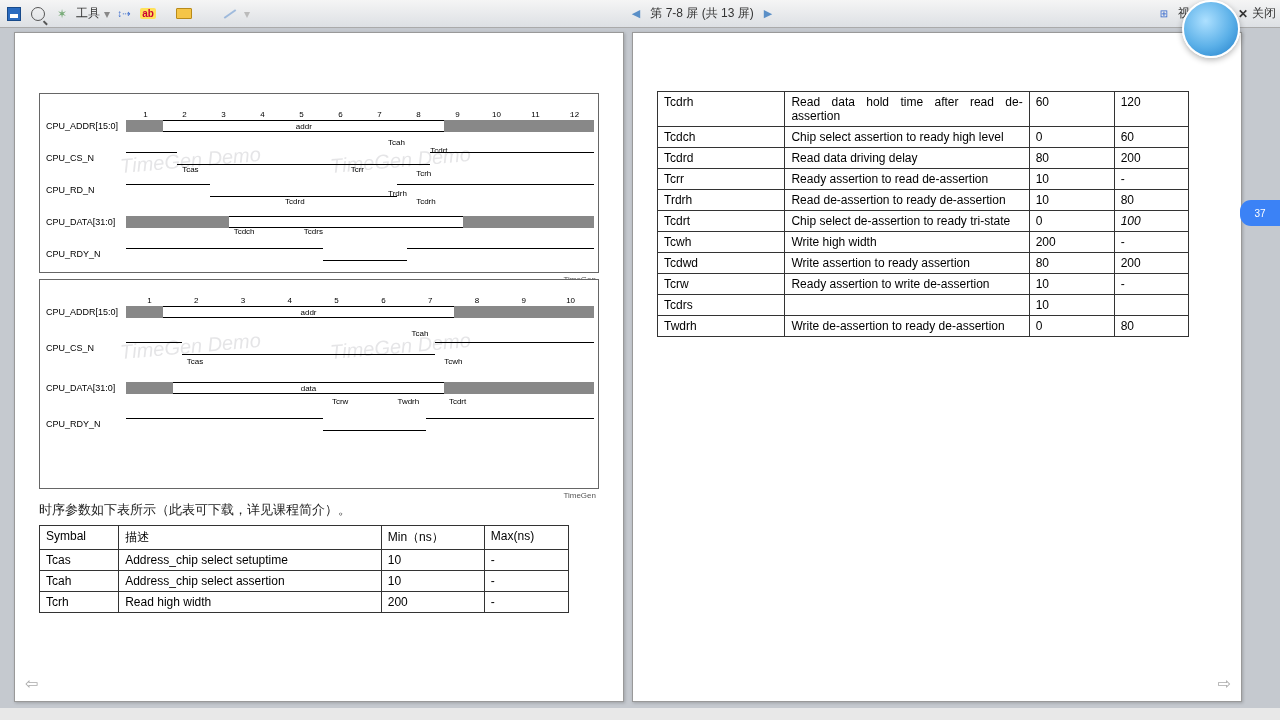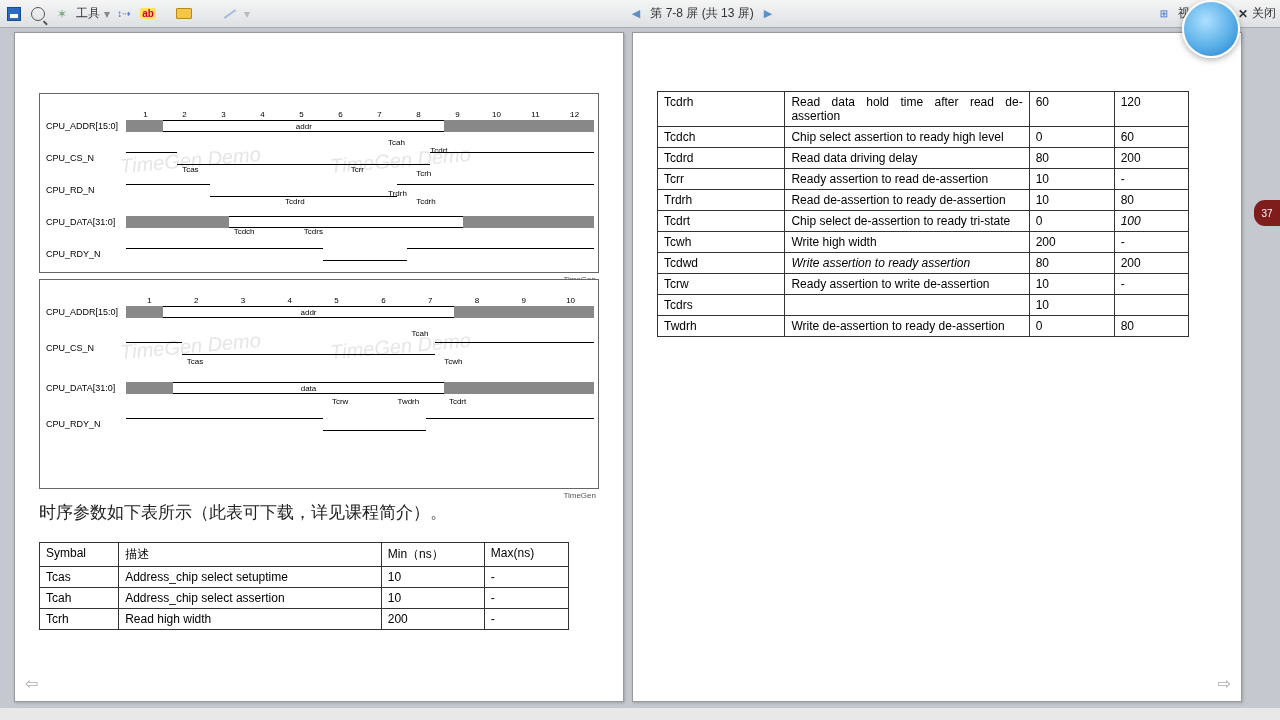"37" .green-badge { background: #7f1d1d -> #3b82f6; width: 26px -> 40px }
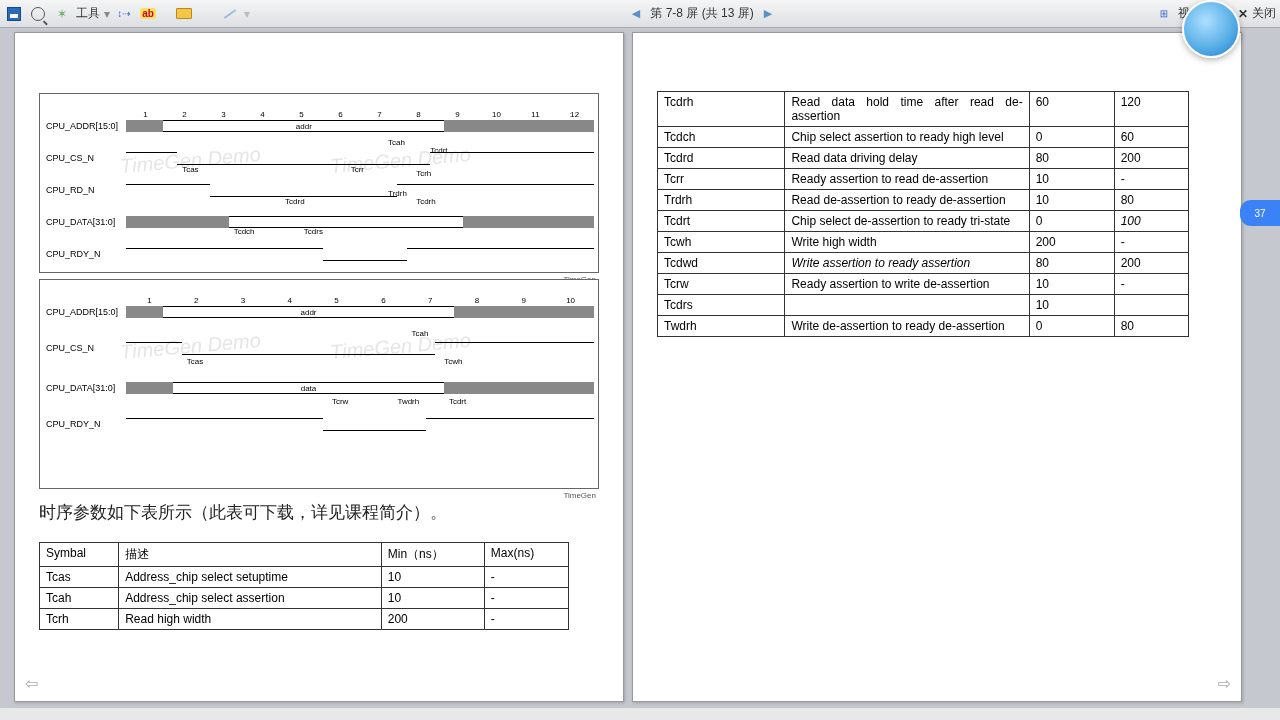"Write assertion to ready assertion" td { font-style: italic -> none }
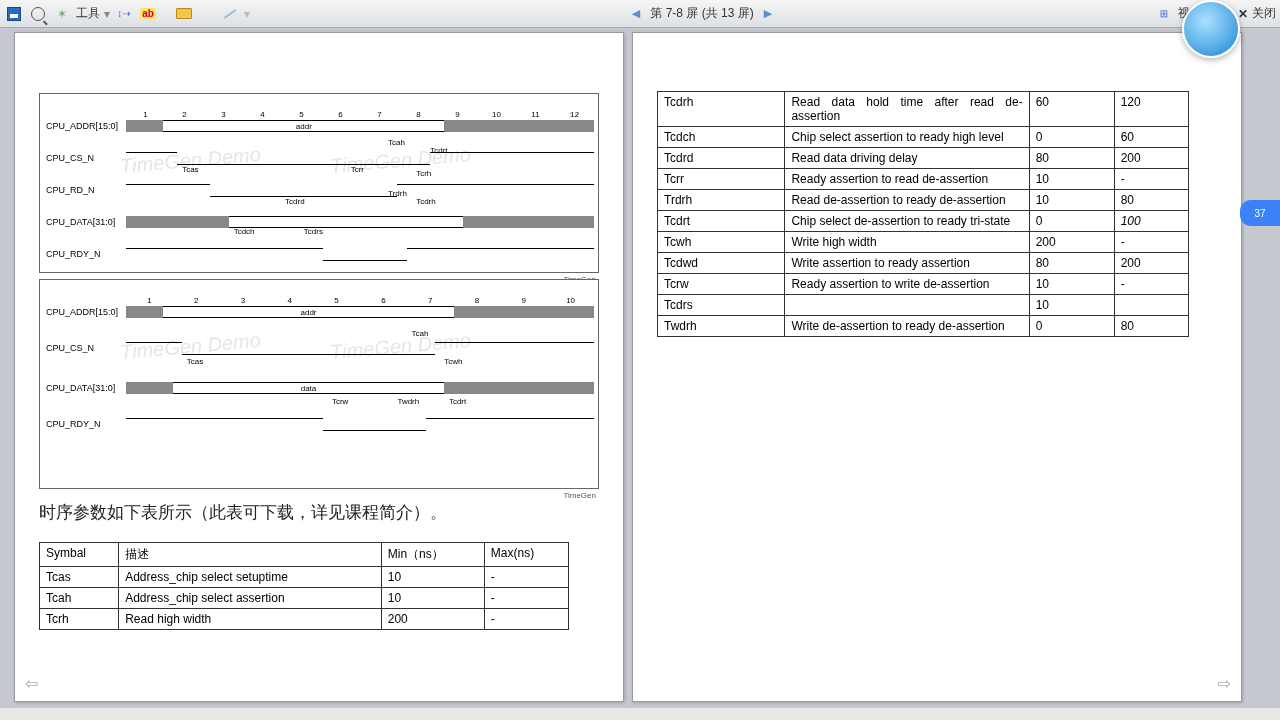"时序参数如下表所示（此表可下载，详见课程简介）。" .para-caption { font-size: 17px -> 13px; margin: 12px 24px 18px 24px -> 12px 24px 6px 24px }
